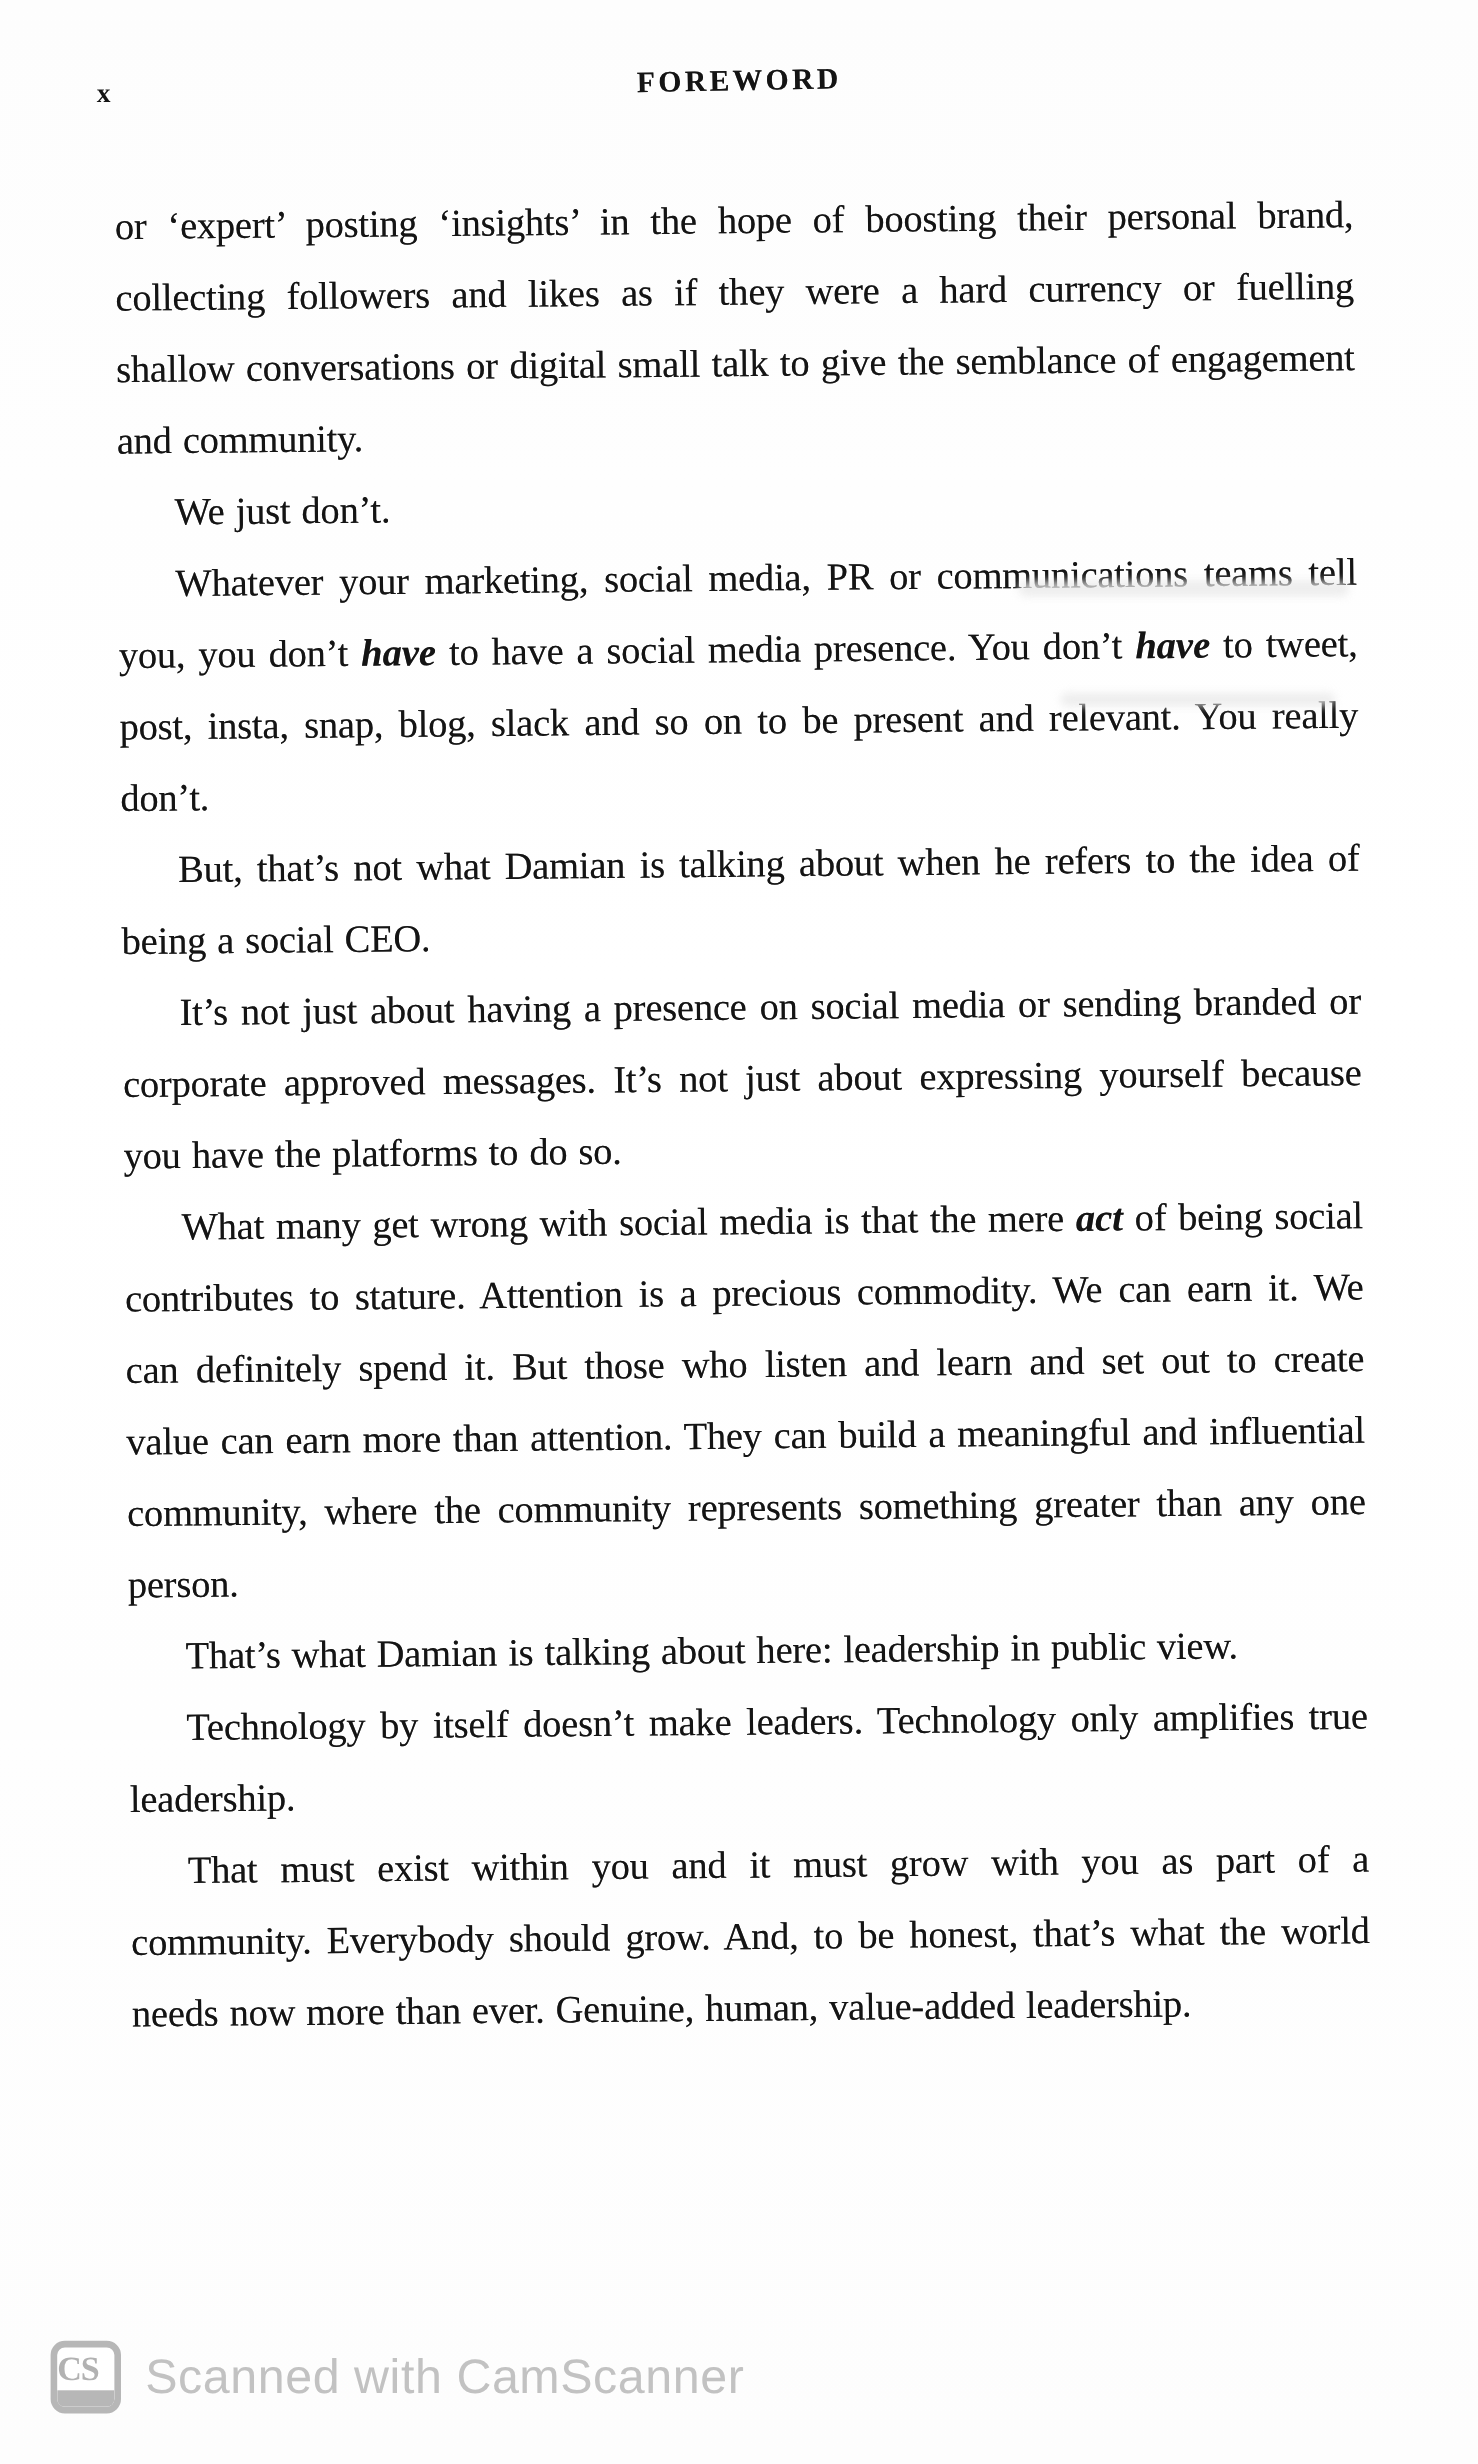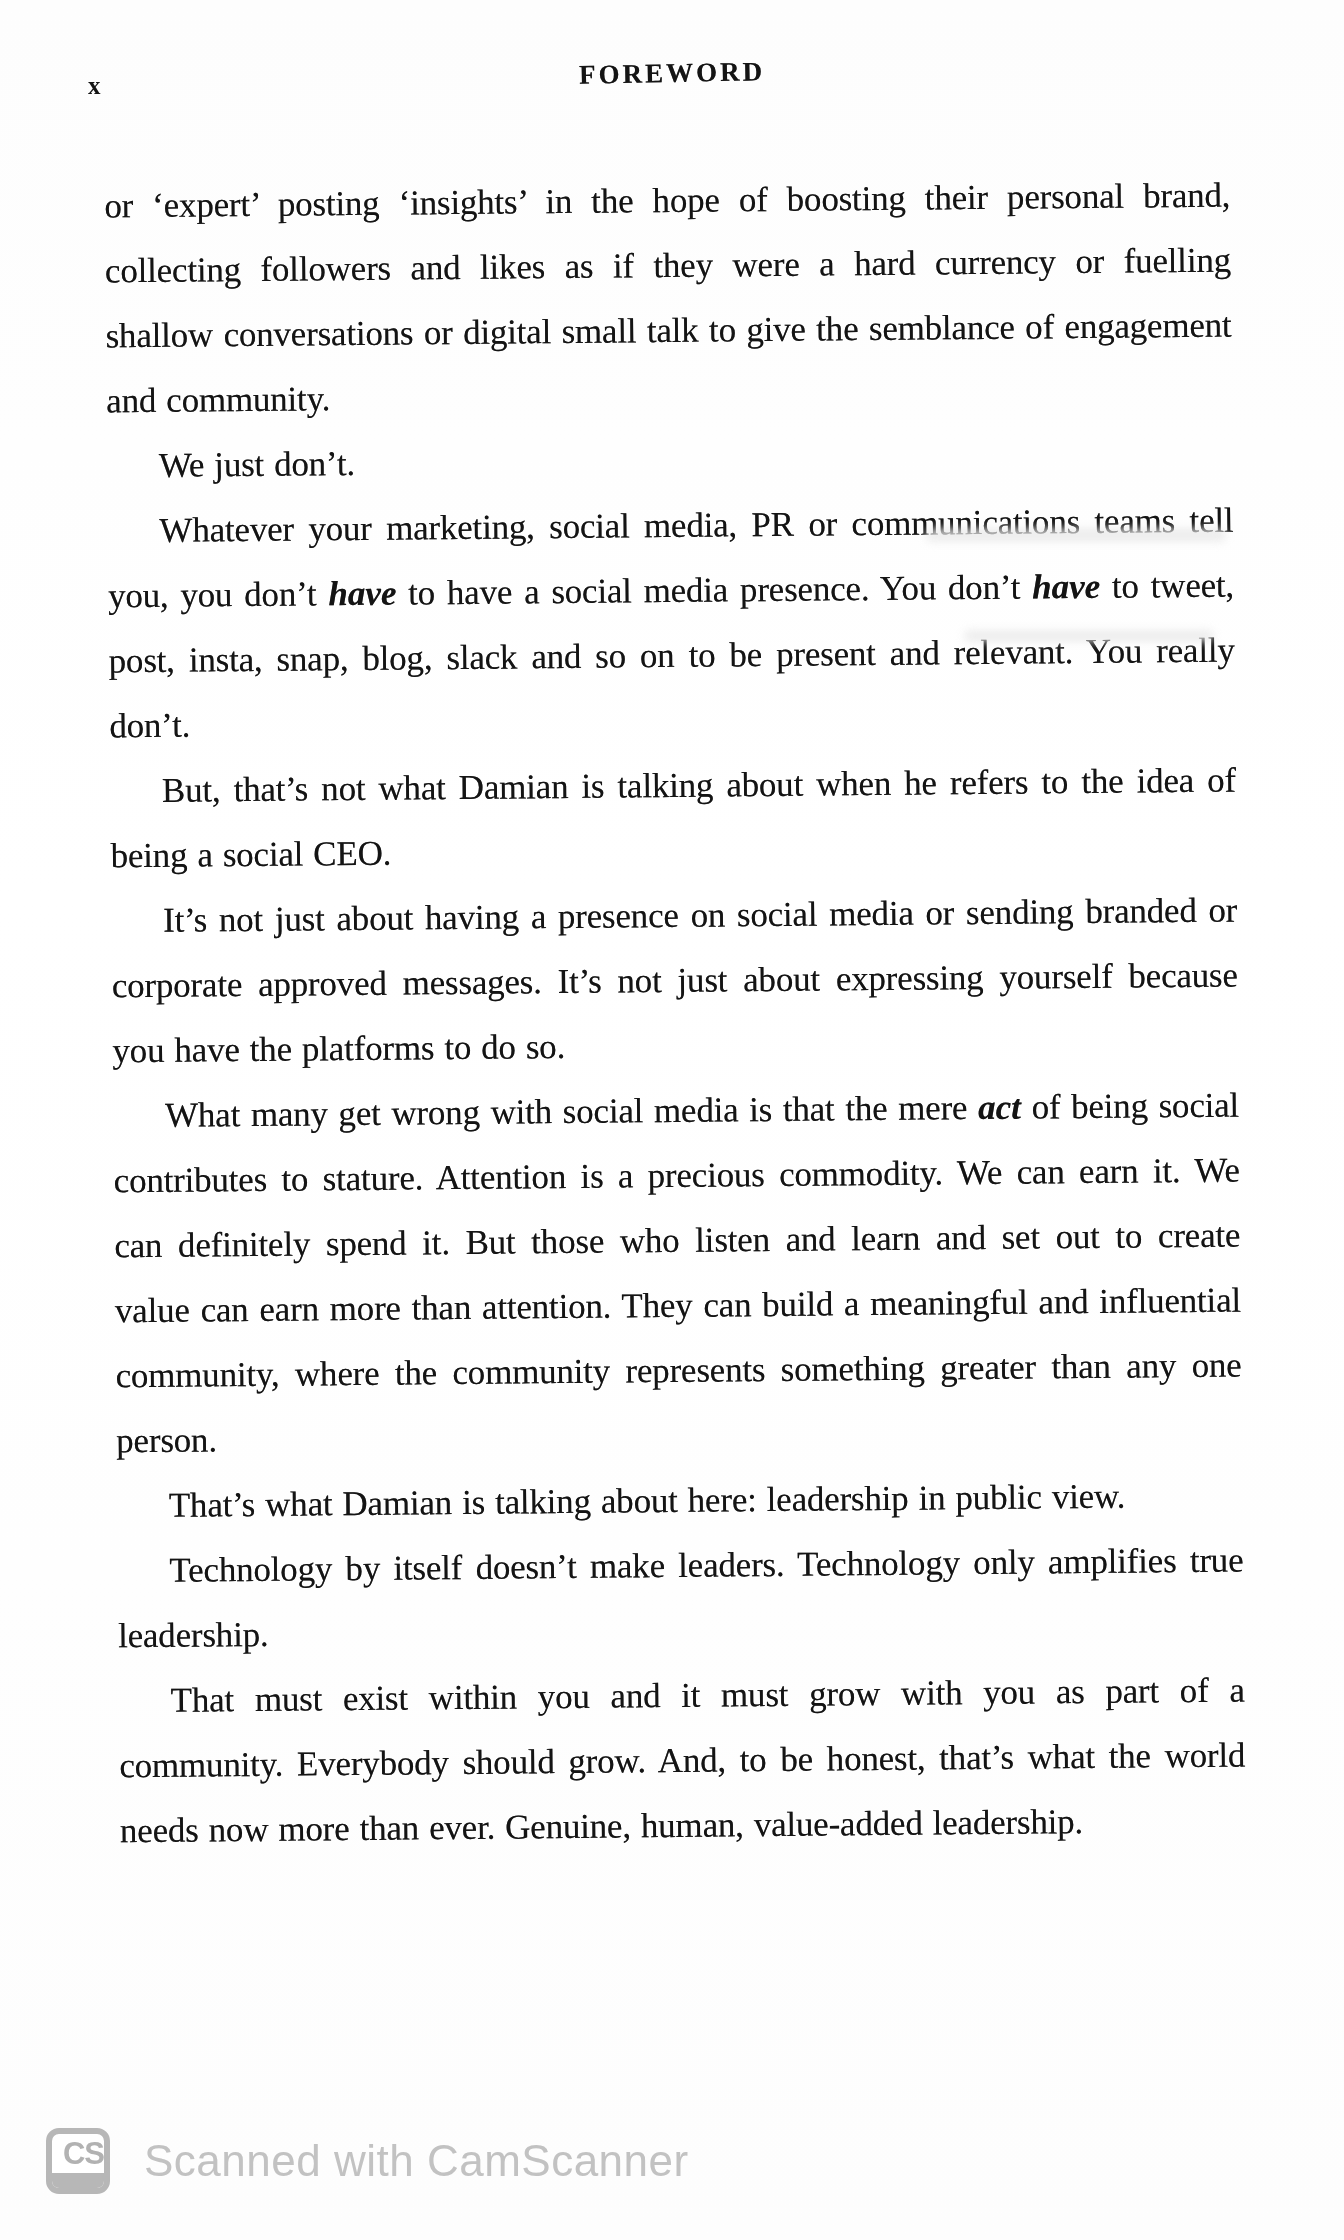"CS" .cs-badge-text { font-family: Liberation Sans, sans-serif -> Liberation Serif, serif; text-align: right -> left }
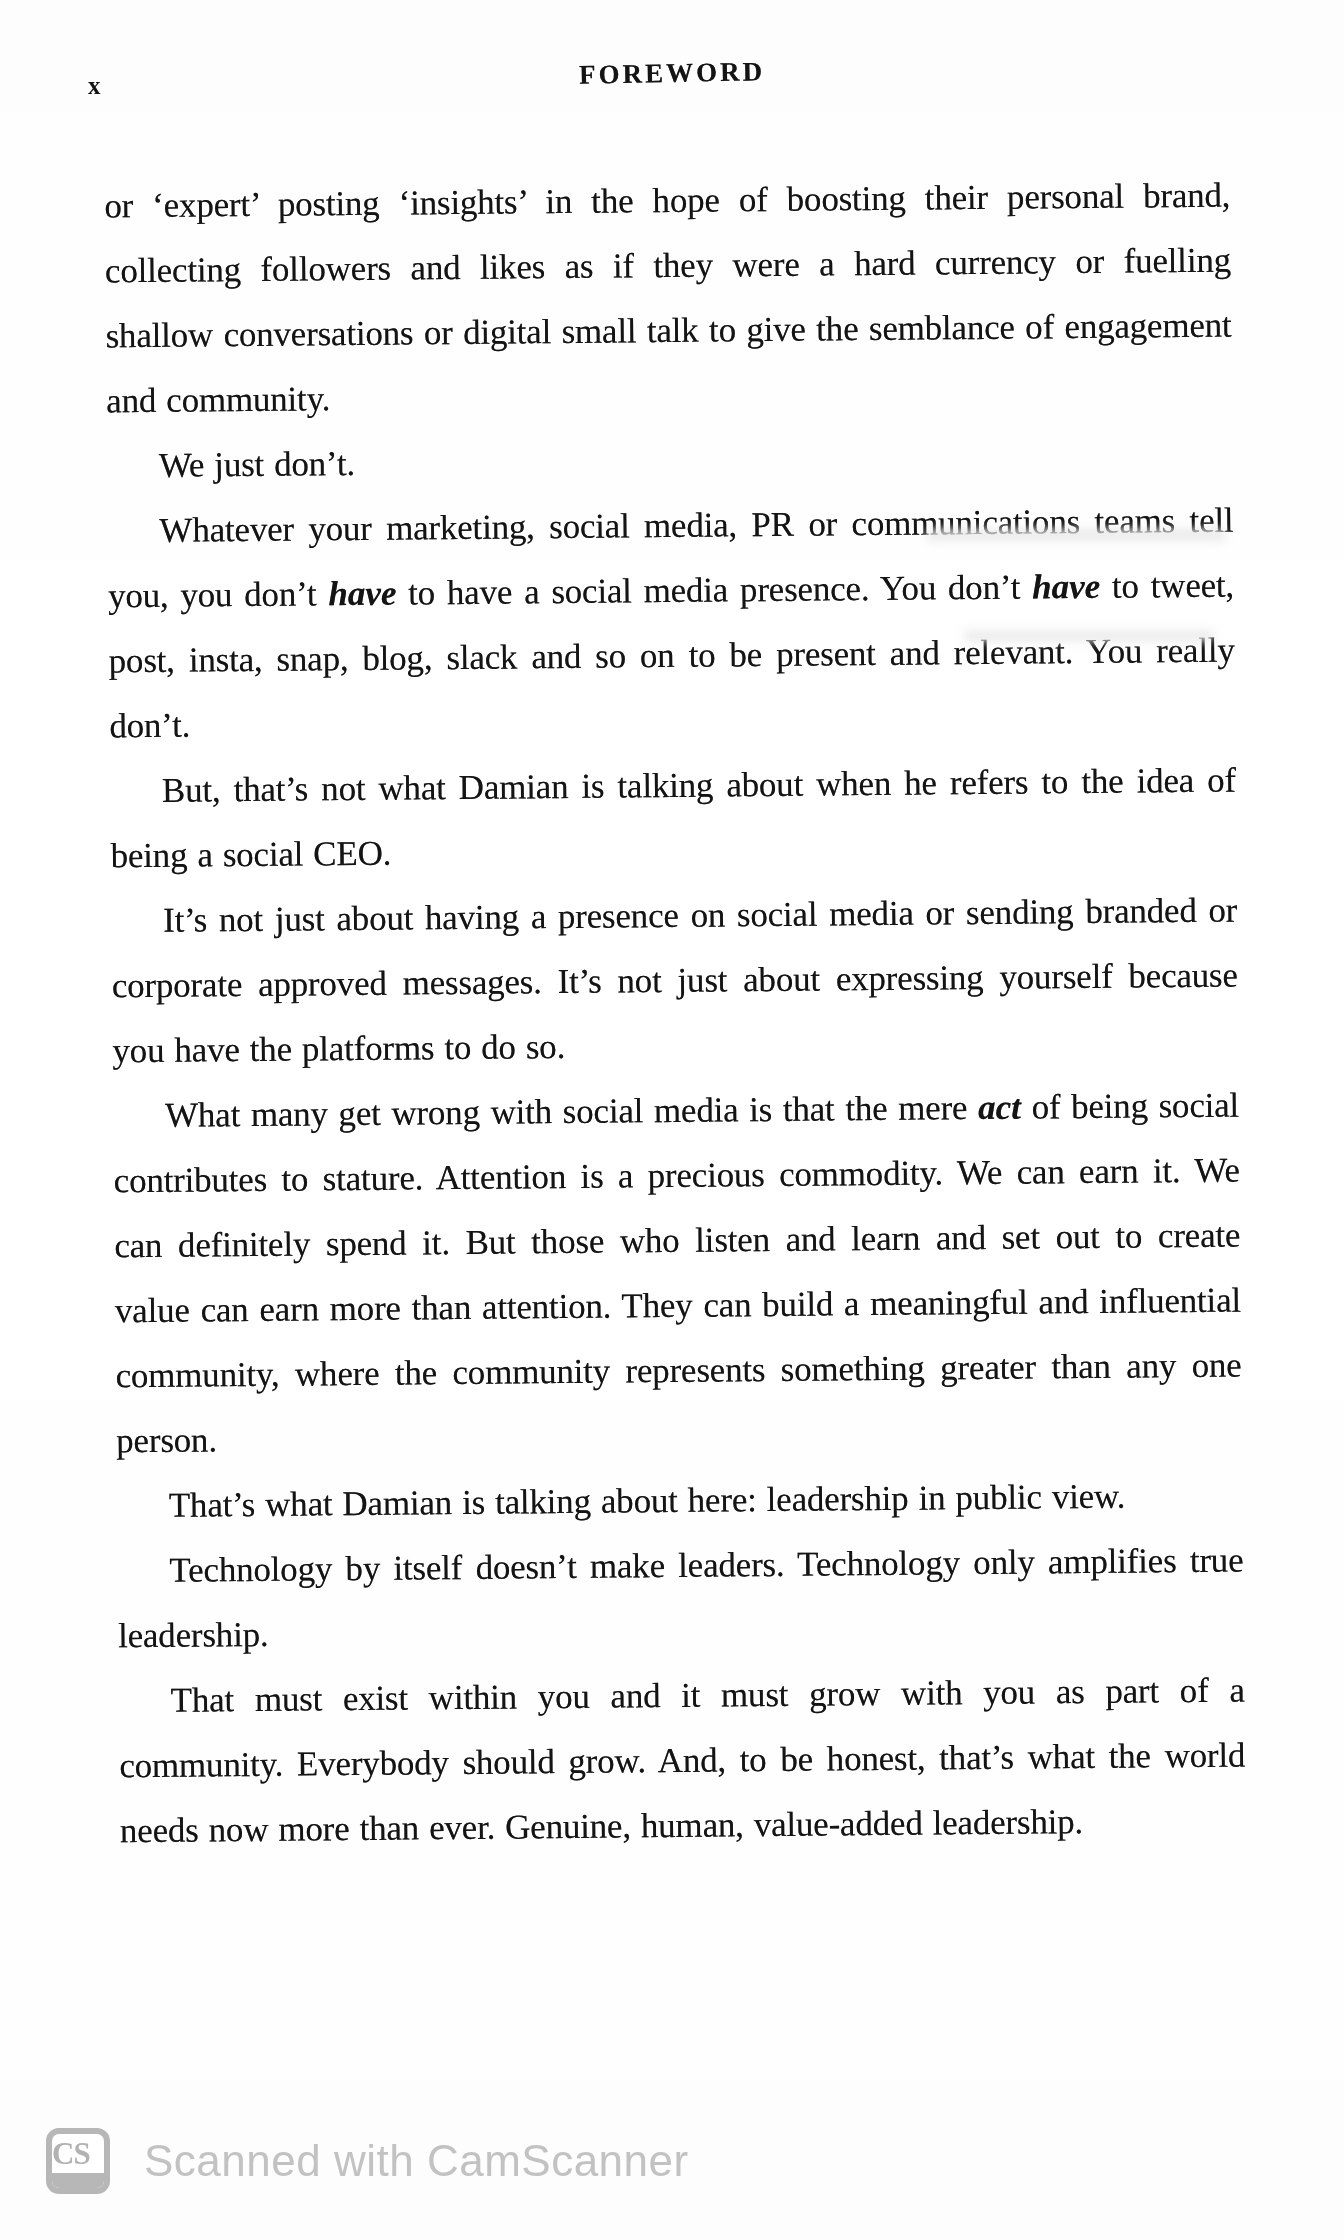"Scanned with CamScanner" .watermark-text { margin-left: 12px -> none }
